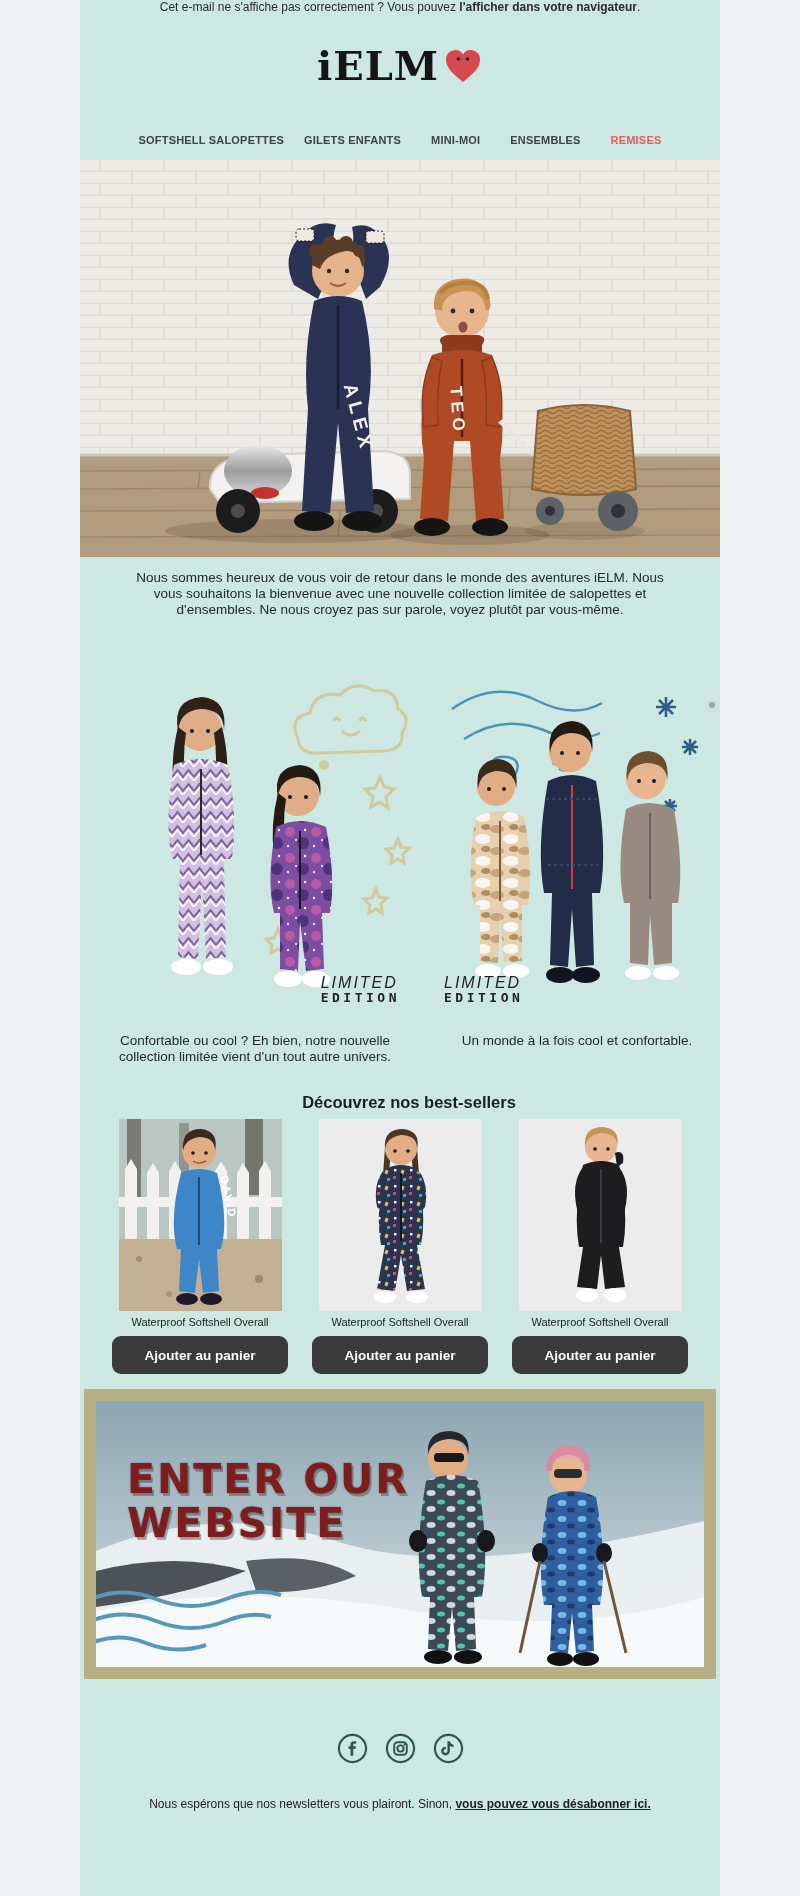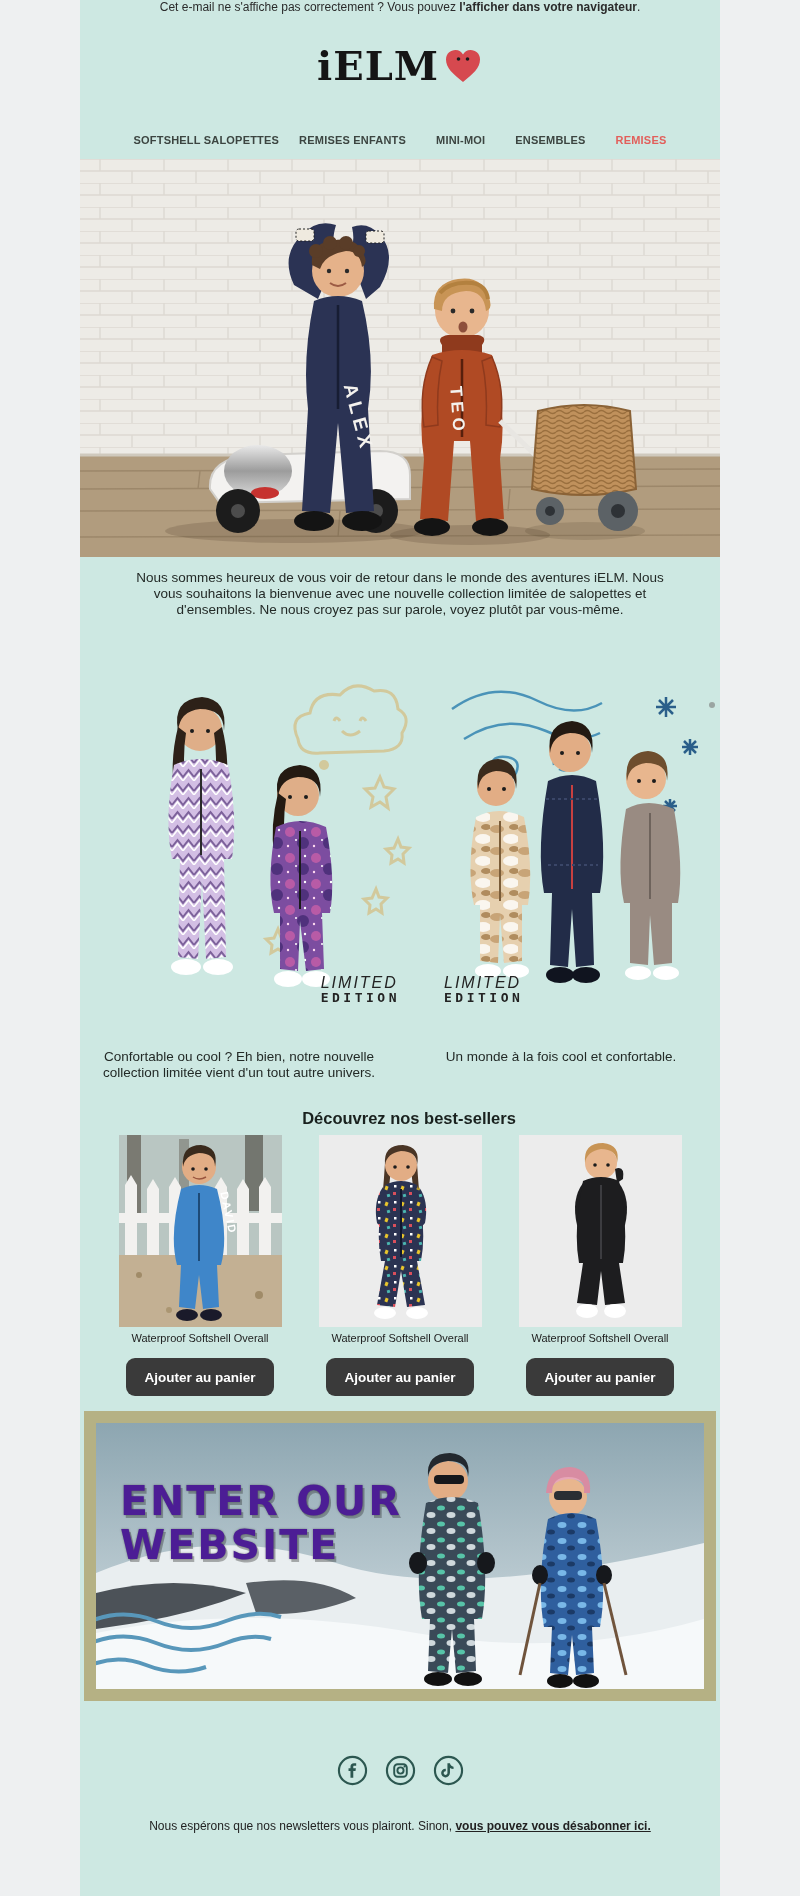"REMISES ENFANTS" span.nav-item { text: REMISES -> GILETS }
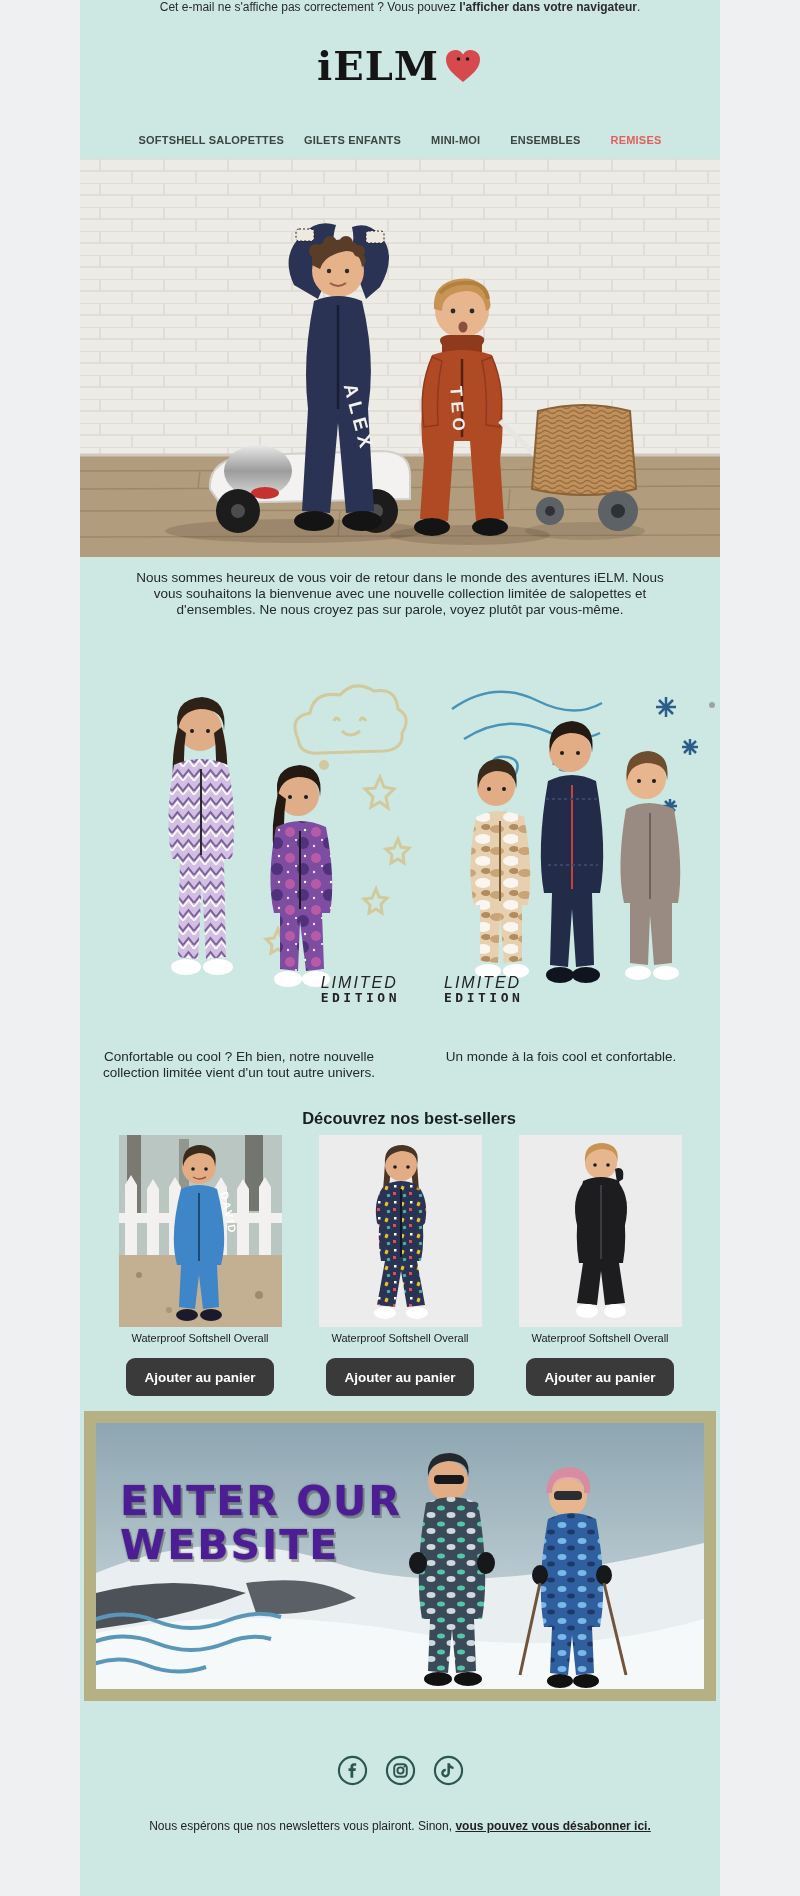"Confortable ou cool ? Eh" .captions { justify-content: center -> flex-end; margin-top: 30px -> 14px }
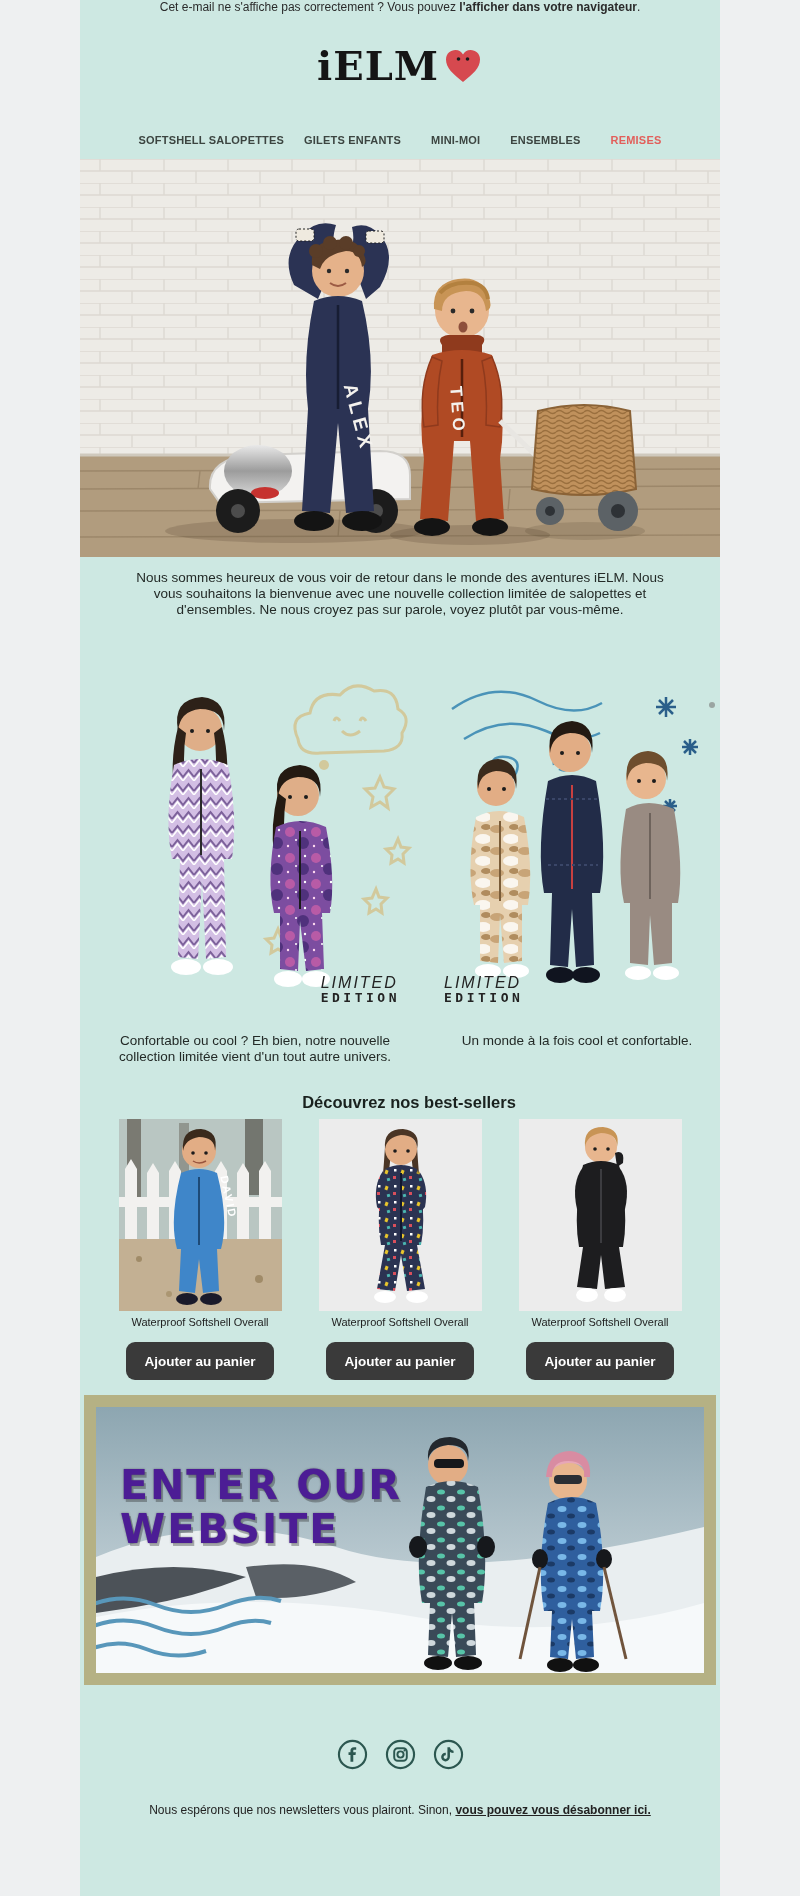"Ajouter au panier" .card-btn { margin-top: 14px -> 8px; width: 148px -> 176px }
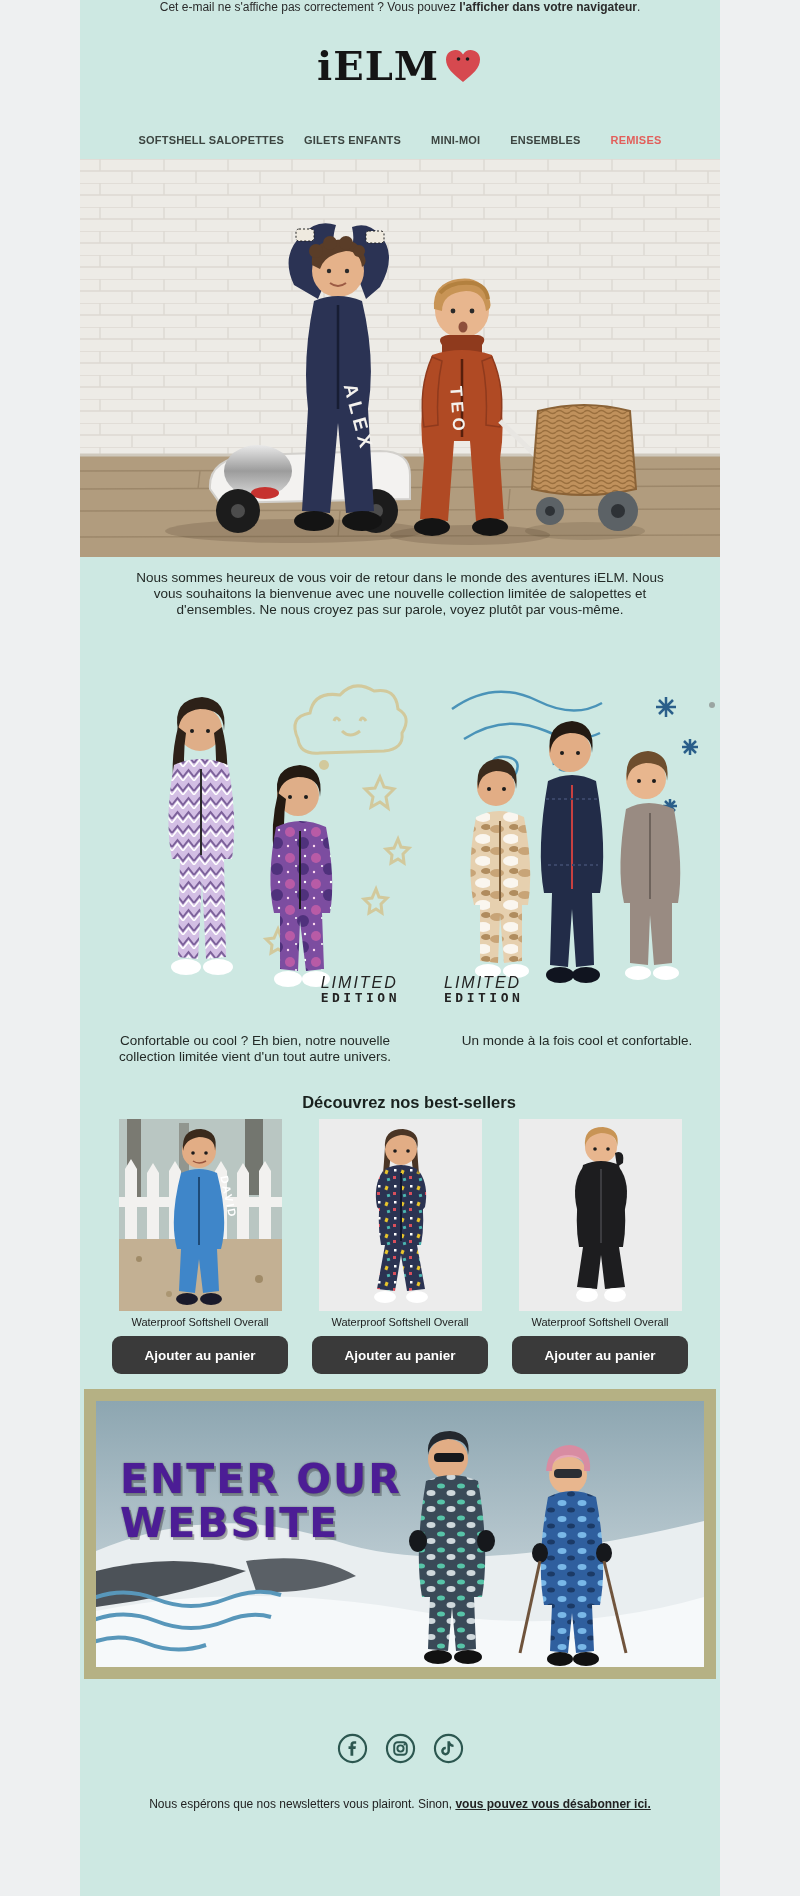"ENTER OUR" .banner-text { color: #4c1d95 -> #7f1d1d; left: 24px -> 31px }
